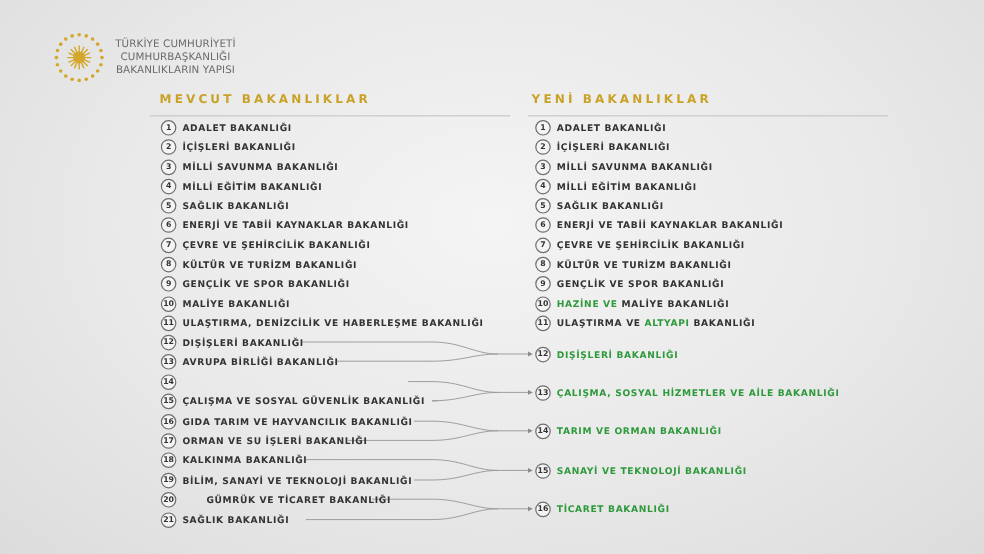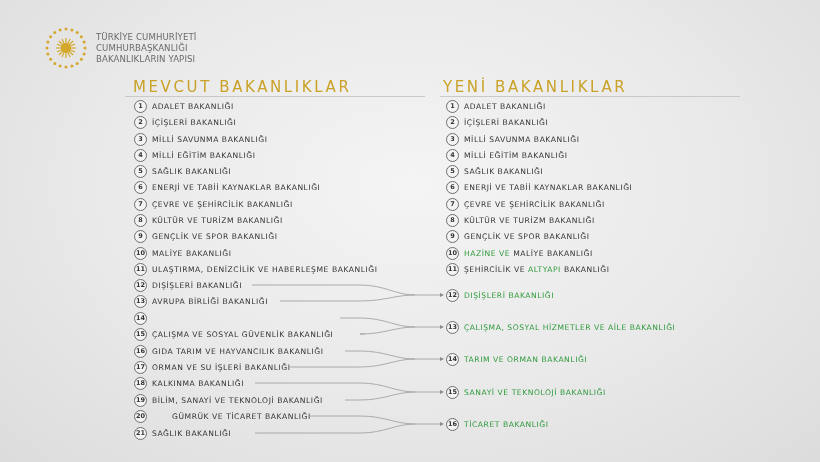"TÜRKİYE CUMHURİYETİ" .header { text-align: none -> center }
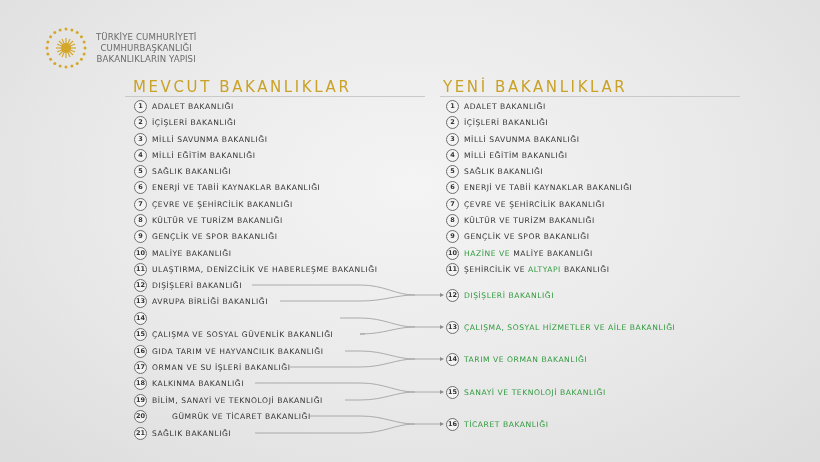"MEVCUT BAKANLIKLAR" .col-title { font-size: 15px -> 10px; font-weight: normal -> bold }
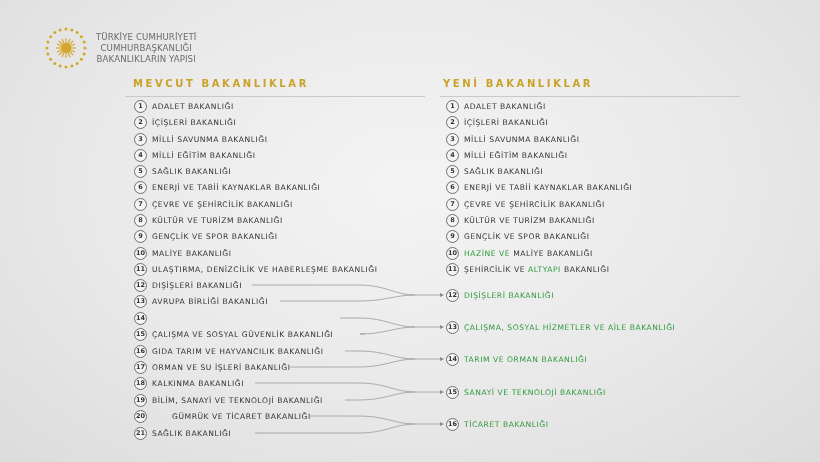"ADALET BAKANLIĞI" .label { font-weight: normal -> bold }
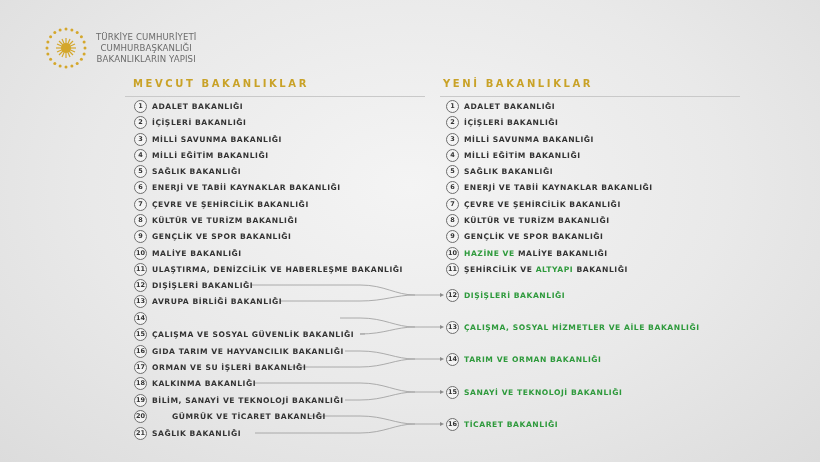"ŞEHİRCİLİK VE" span { text: ŞEHİRCİLİK -> ULAŞTIRMA }
